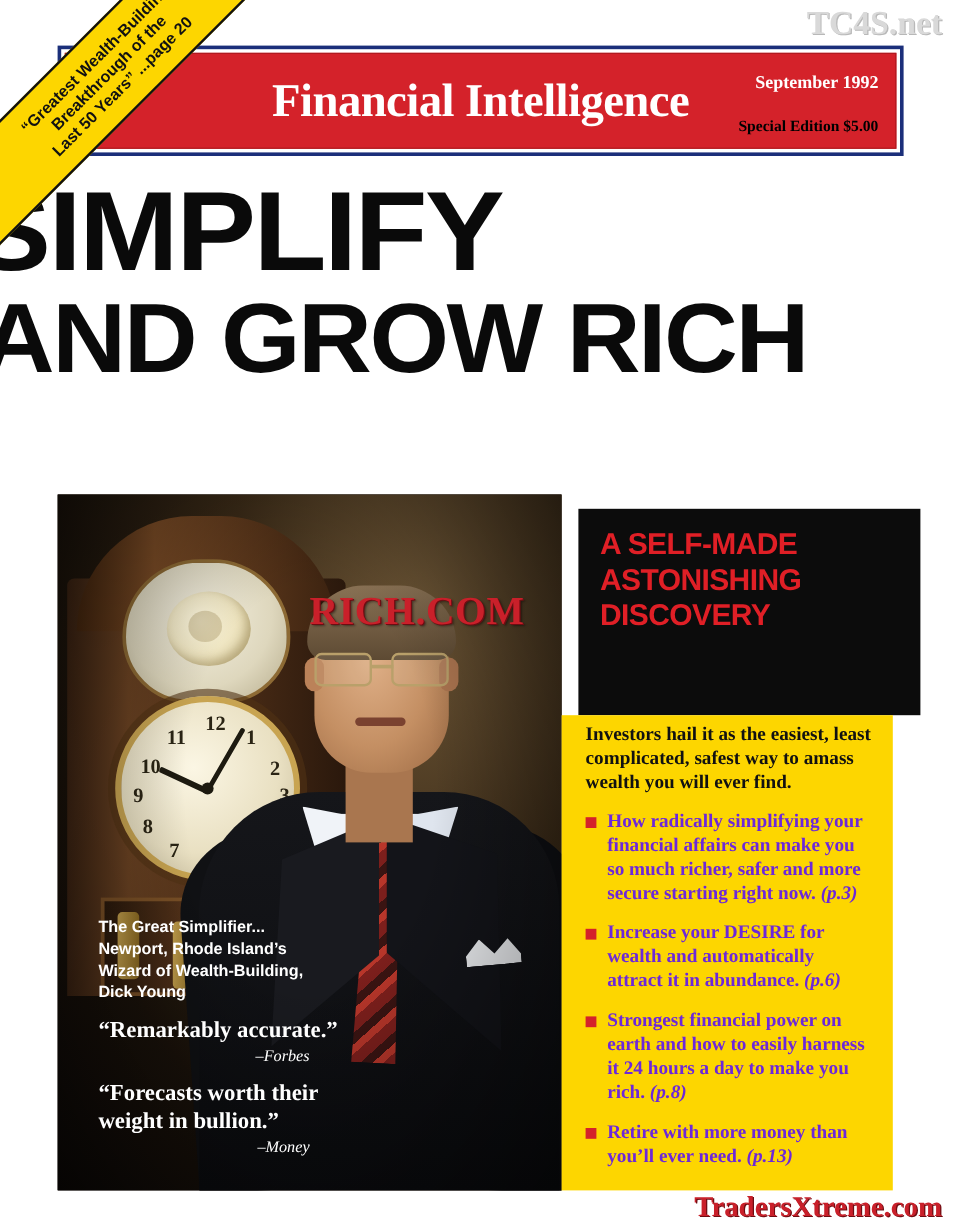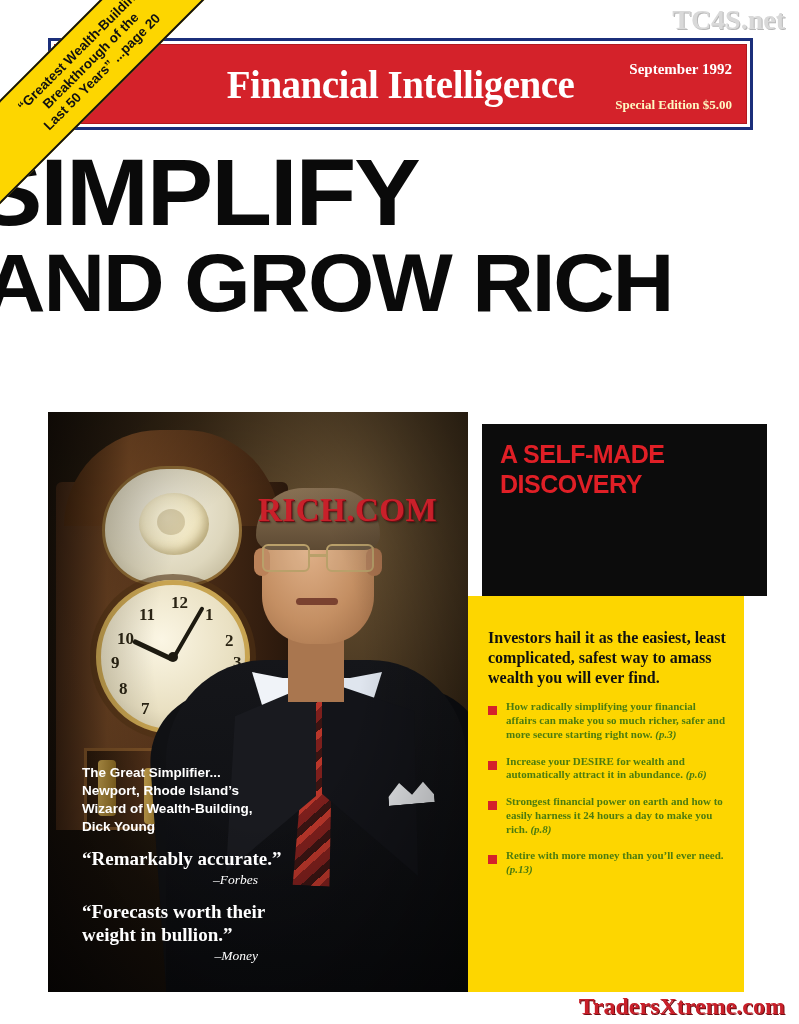"Special Edition $5.00" .mast-edition { color: #fef9c3 -> #000000 }
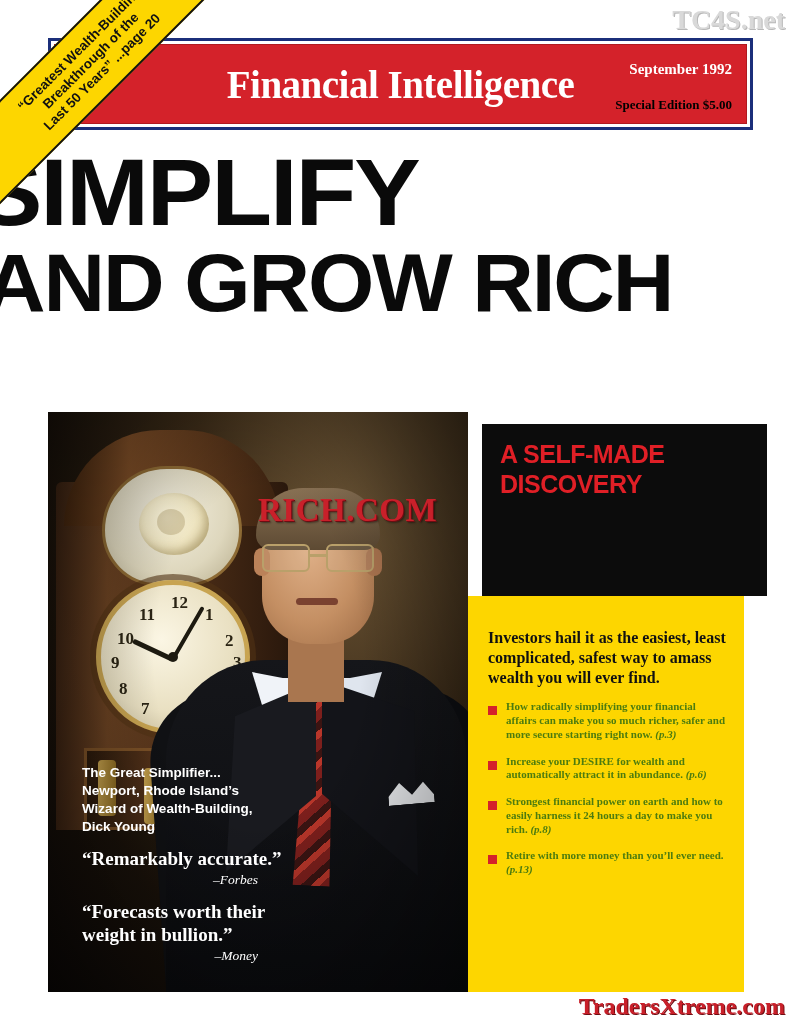"ASTONISHING" div.k { html: none -> <div>ASTONISHING</div> }
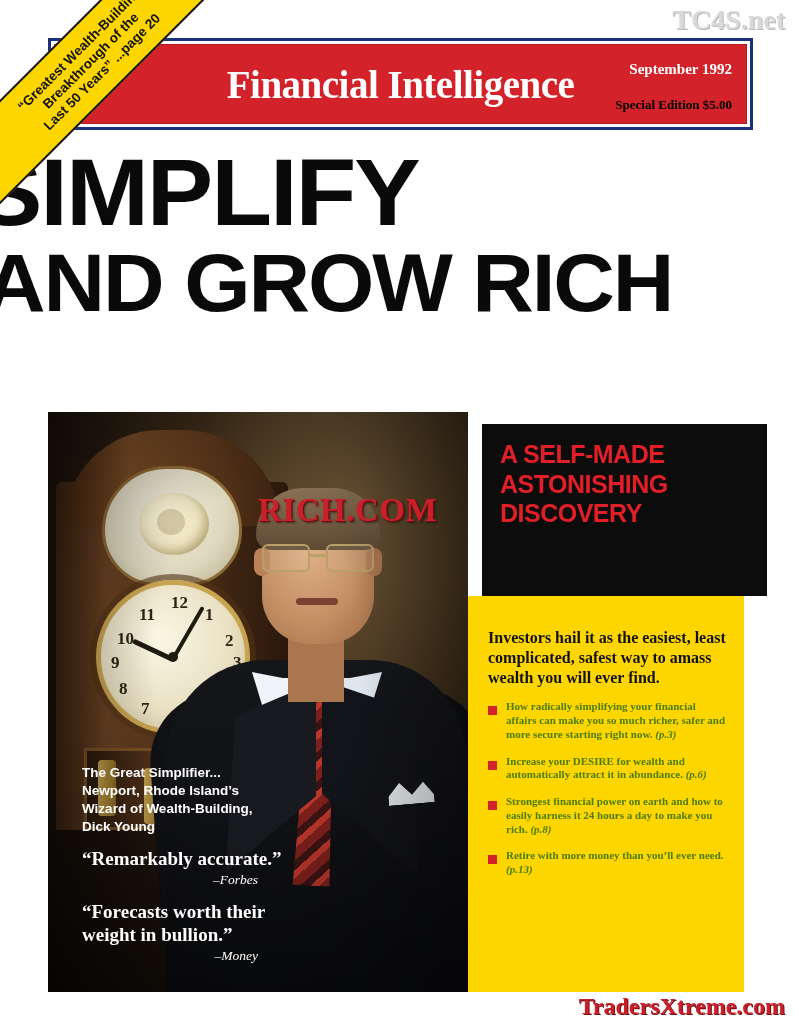"Investors hail it as the" .yellow-box { padding: 32px 16px 10px 20px -> 7px 16px 10px 20px }
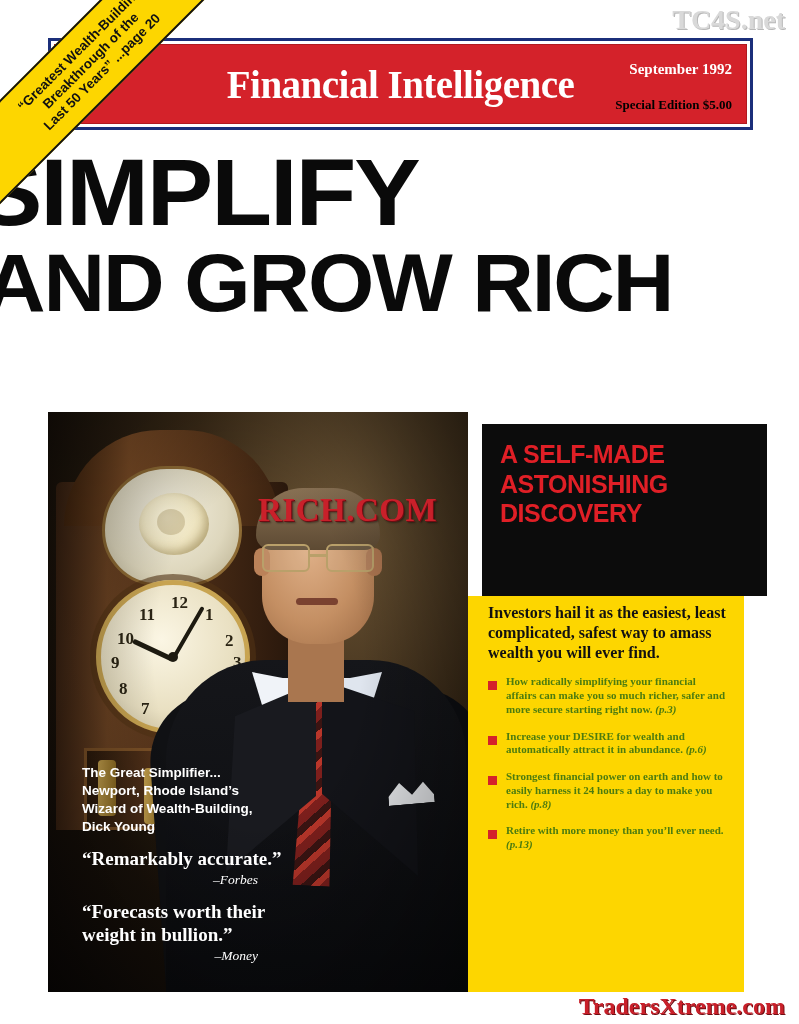"How radically simplifying your financial" .bullets li { color: #4d7c0f -> #6d28d9; font-size: 11px -> 16px }
